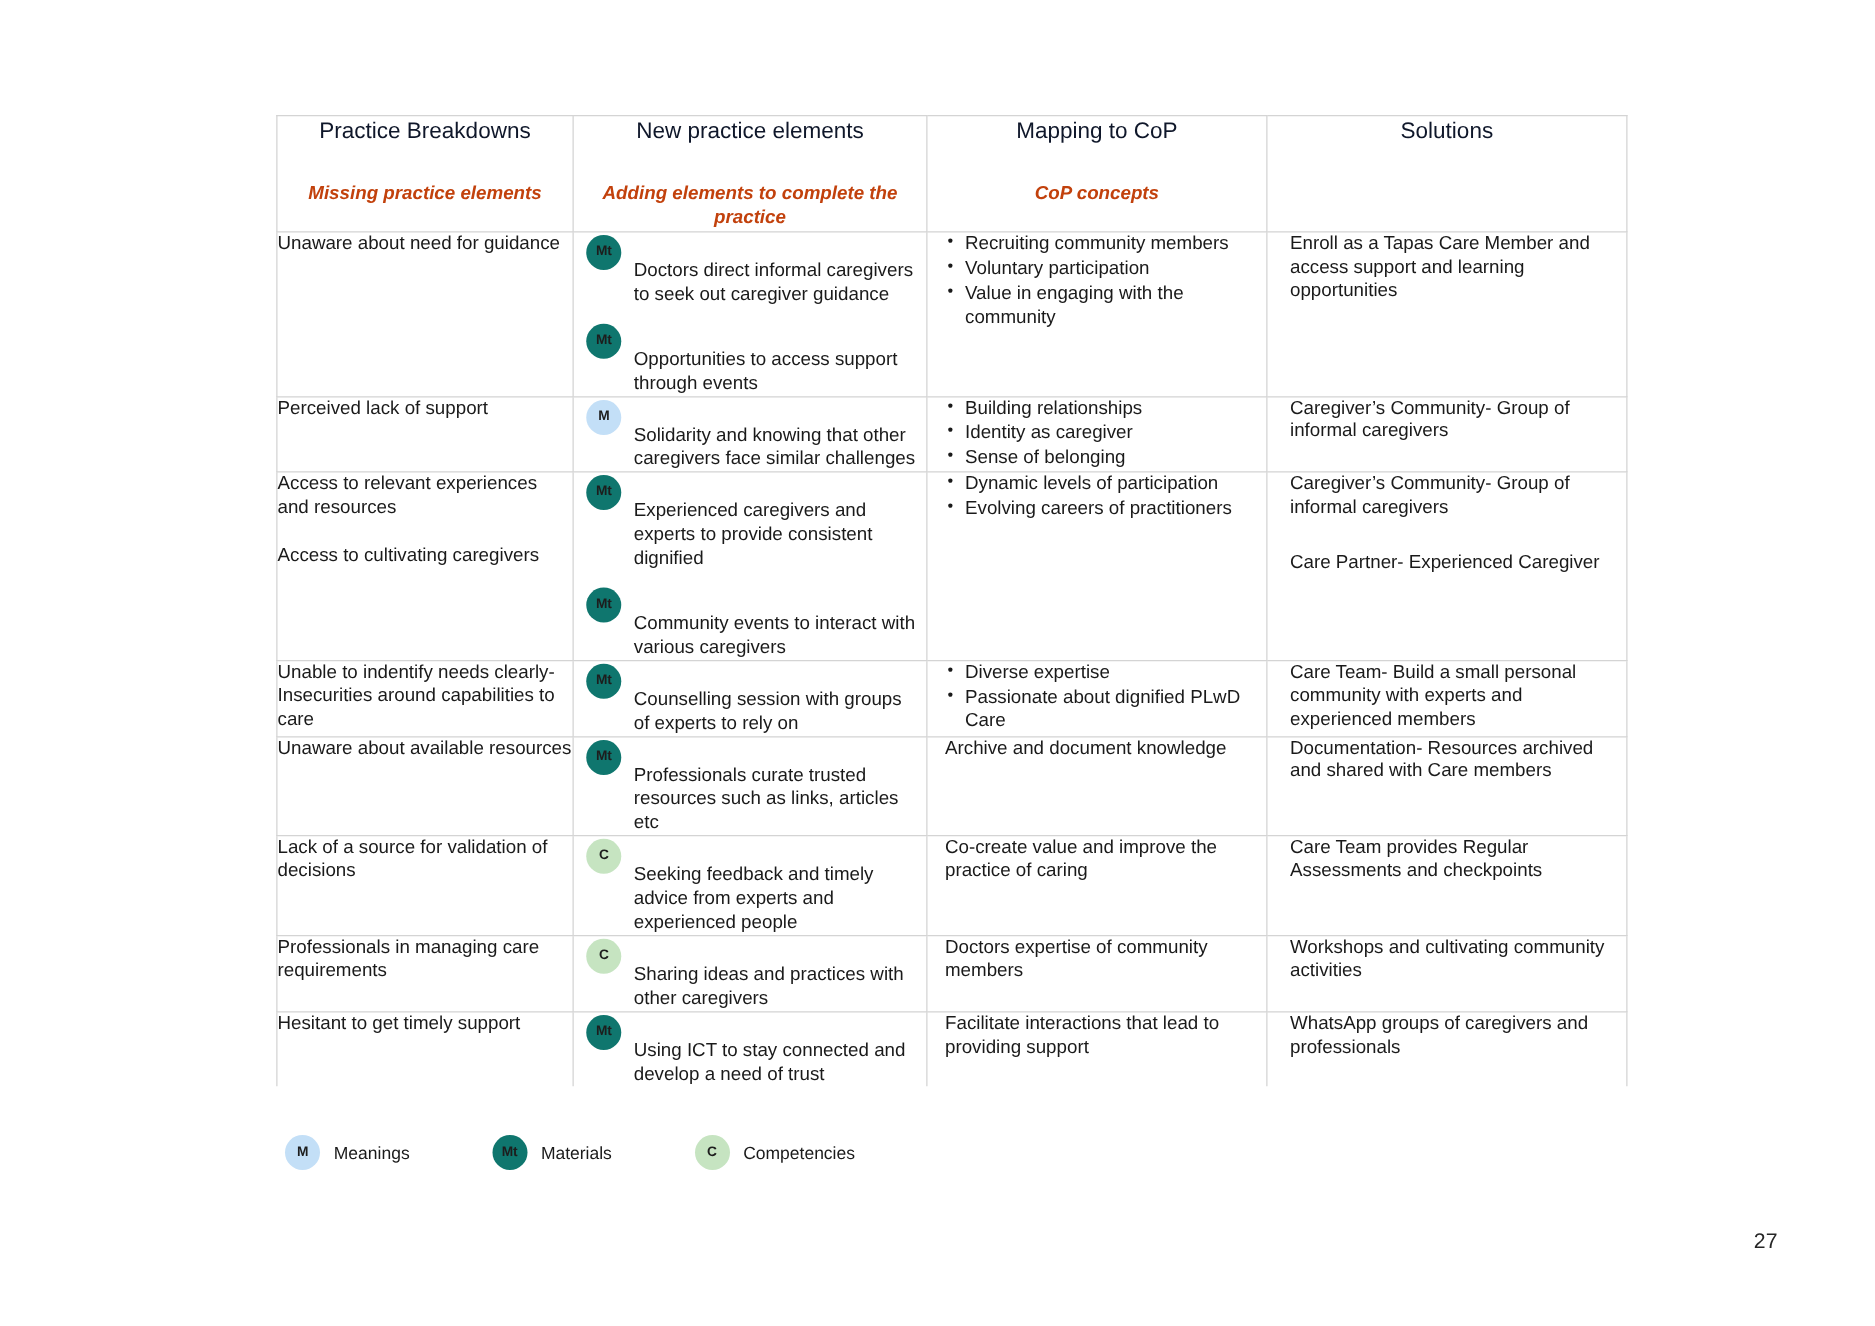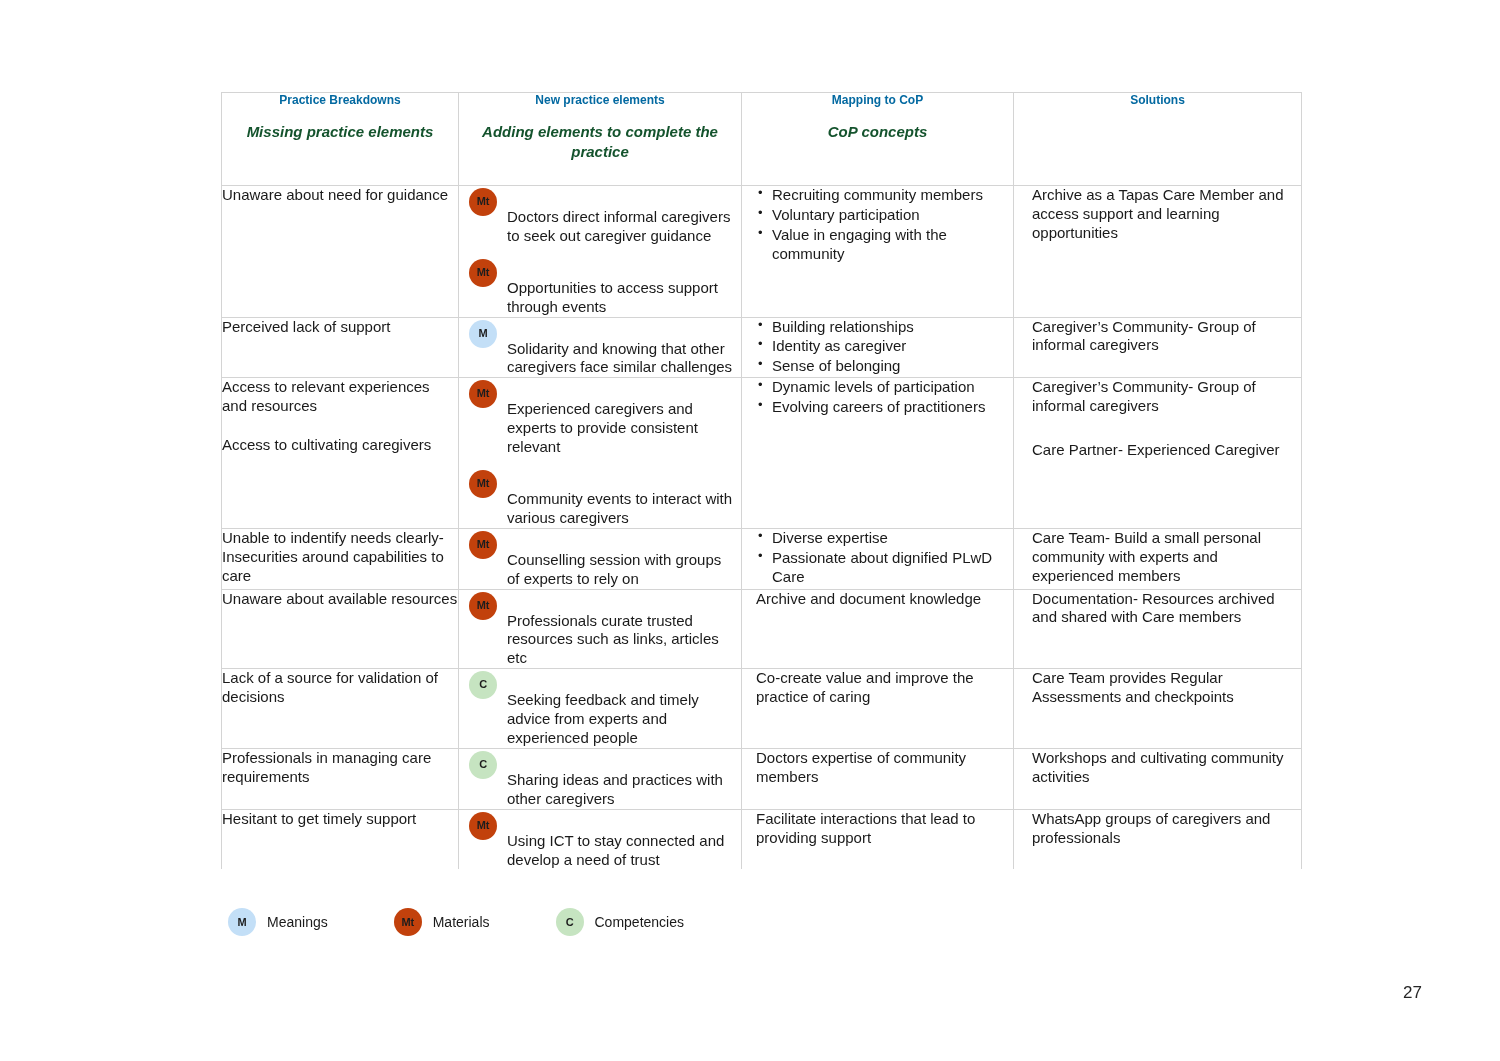"Practice Breakdowns" .hdr-title { color: #0369a1 -> #0f172a; font-size: 12px -> 18px; font-weight: bold -> normal }
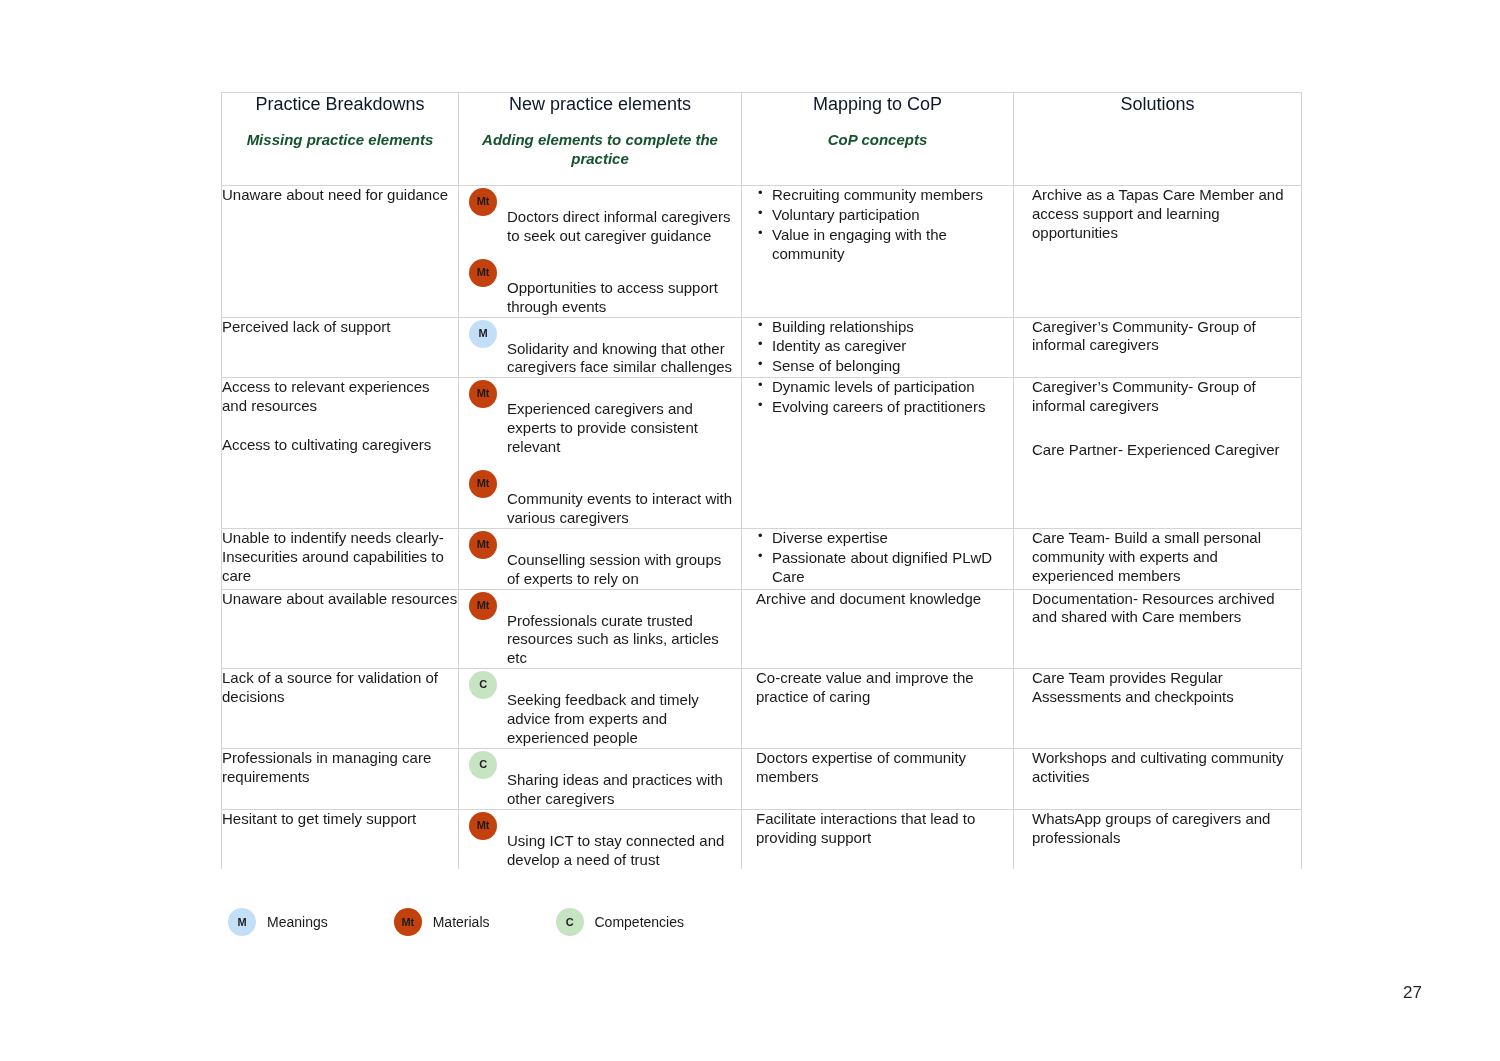"Missing practice elements" .hdr-sub { color: #14532d -> #c2410c; margin-top: 14px -> 29px }
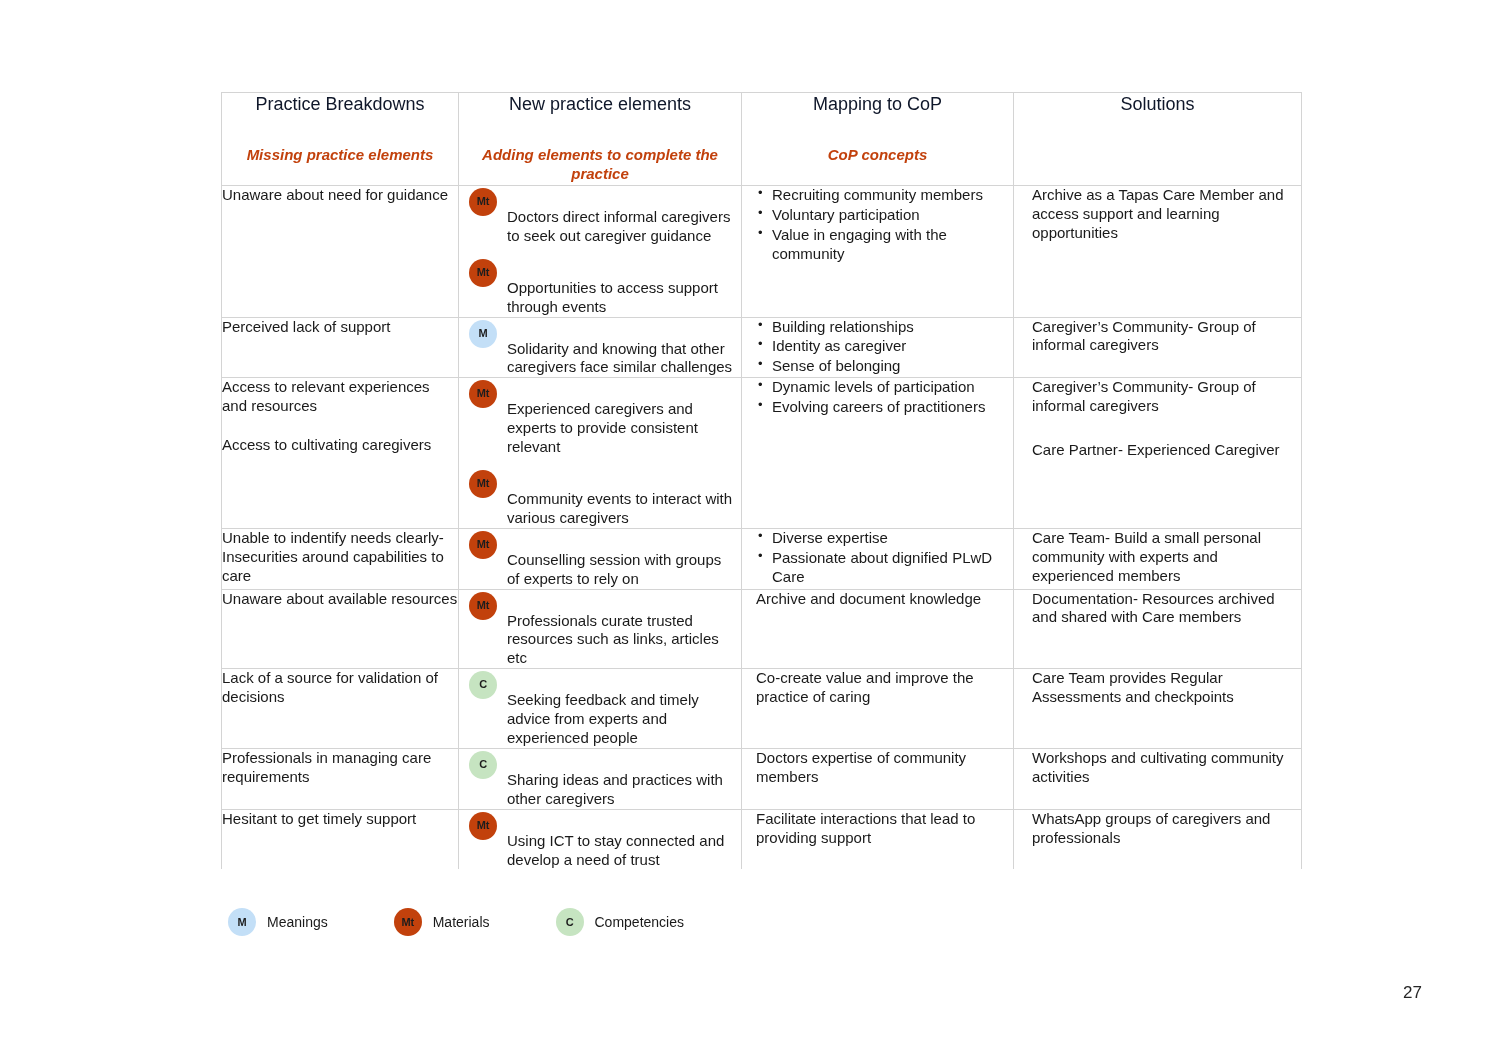"Mt" .badge.mt { background: #c2410c -> #0f766e }
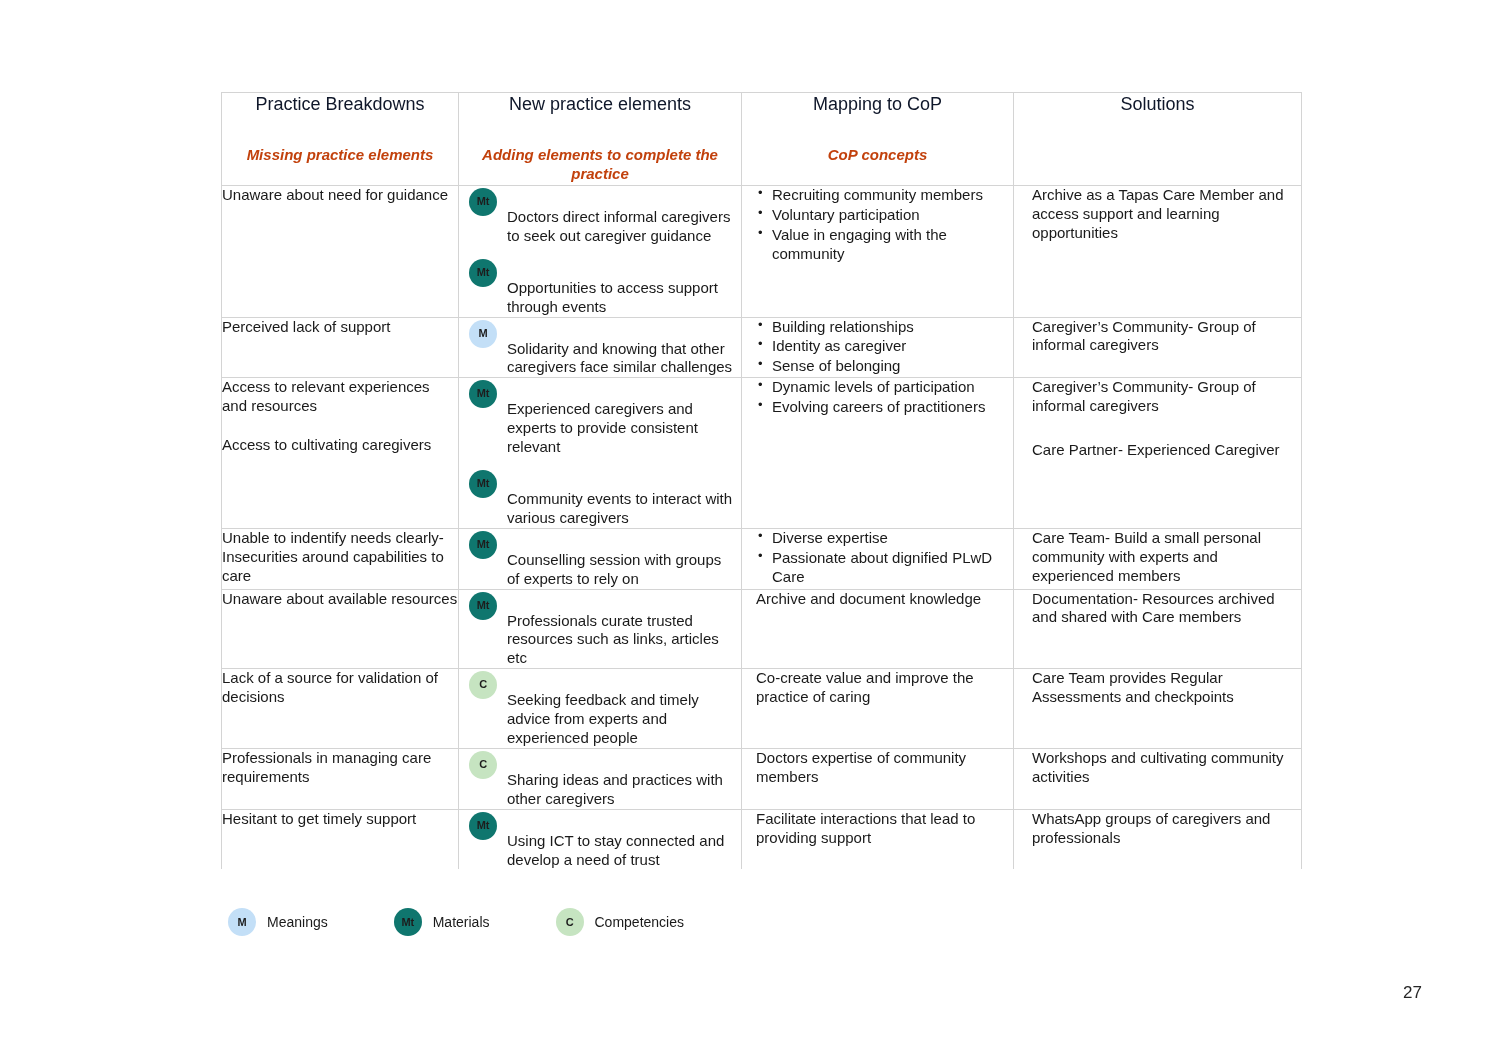"Archive as a" span { text: Archive -> Enroll }
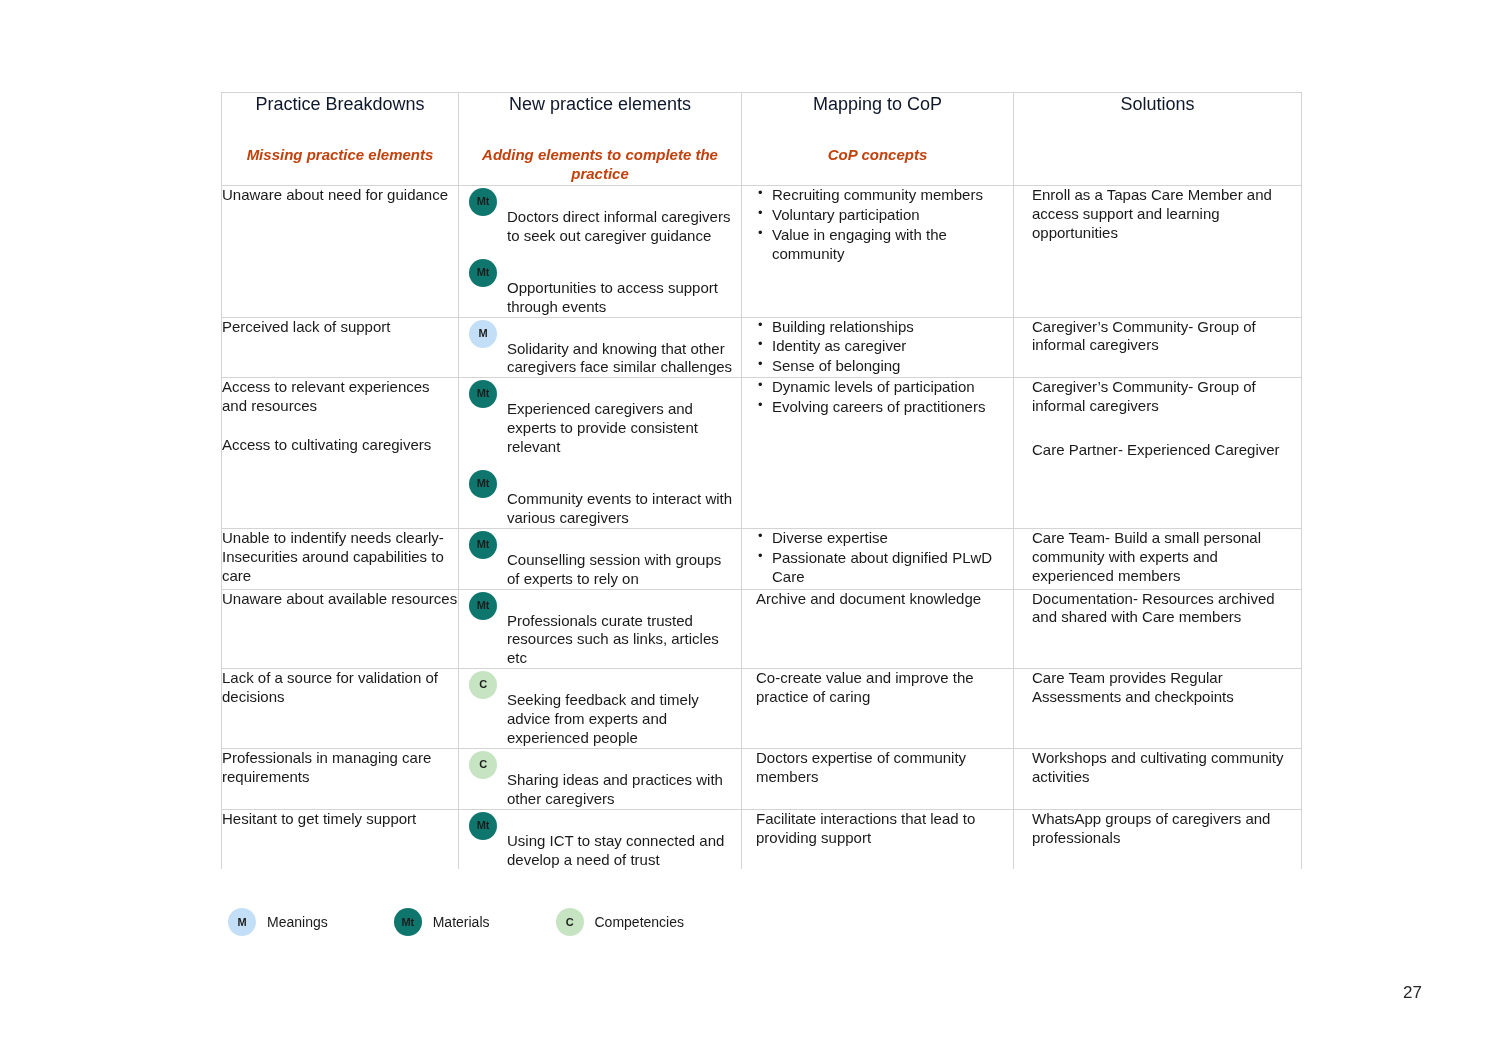"Experienced caregivers and experts to" span.elem-text { text: relevant -> dignified }
